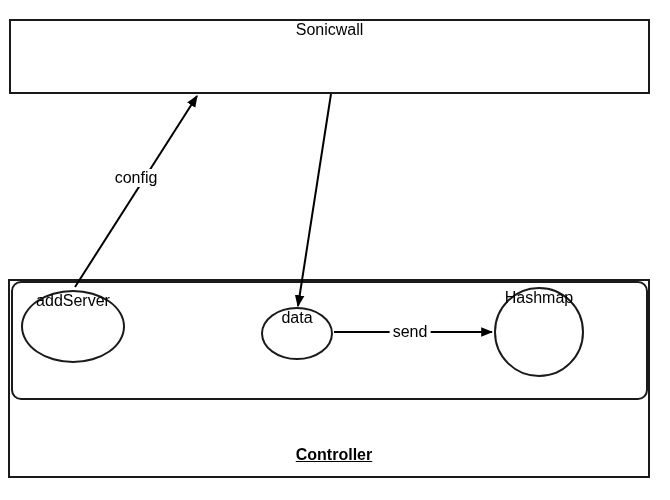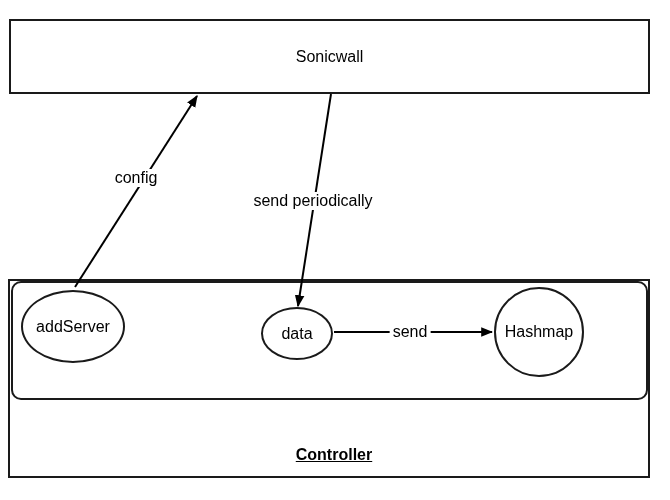"Sonicwall" .node { align-items: center -> flex-start }
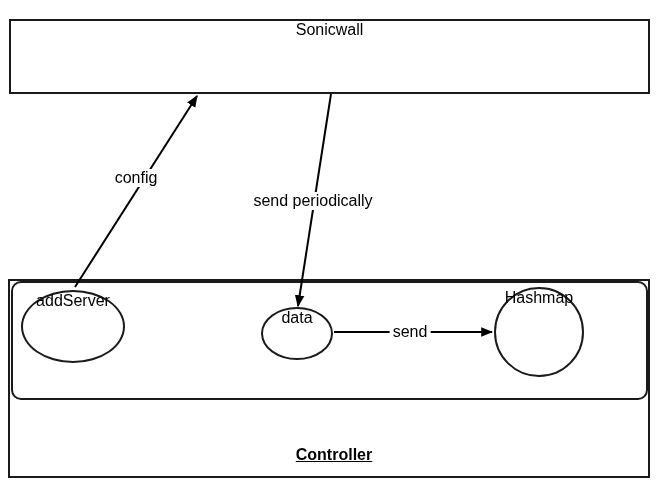"send periodically" div.edge-label { html: <div>send periodically</div> -> none }
